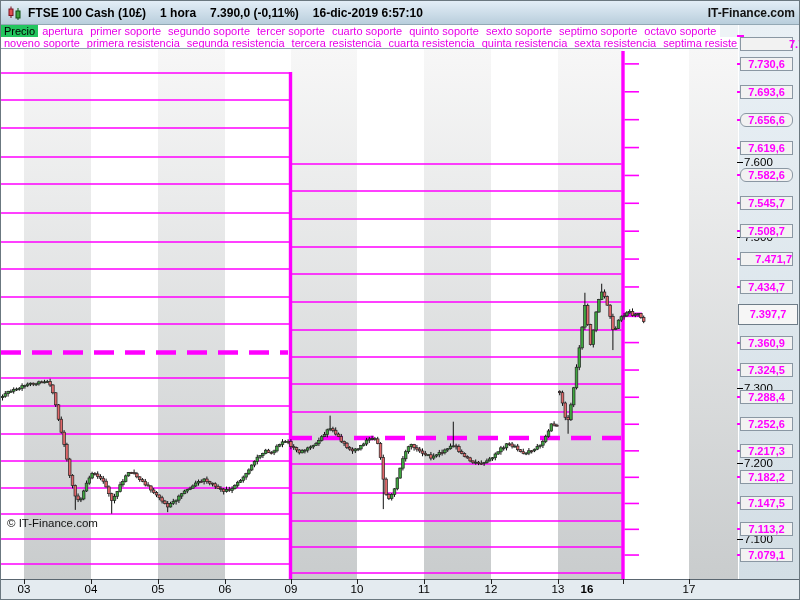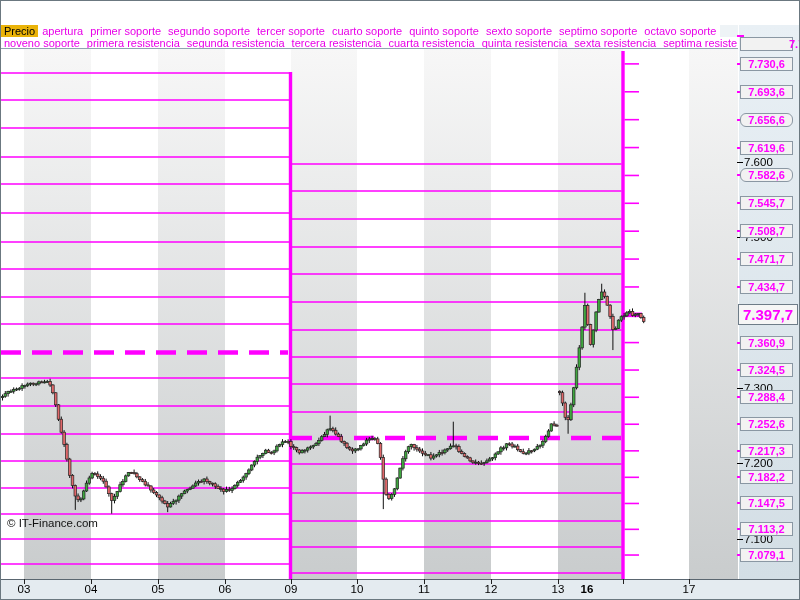"FTSE 100 Cash (10£)" div { html: none -> <div> <svg> <line></line> <rect></rect> <line></line> <rect></rect> </svg> <span>FTSE 100 Cash (10£)</span> <span>1 hora</span> <span>7.390,0 (-0,11%)</span> <span>16-dic-2019 6:57:10</span> <span>IT-Finance.com</span> </div> }
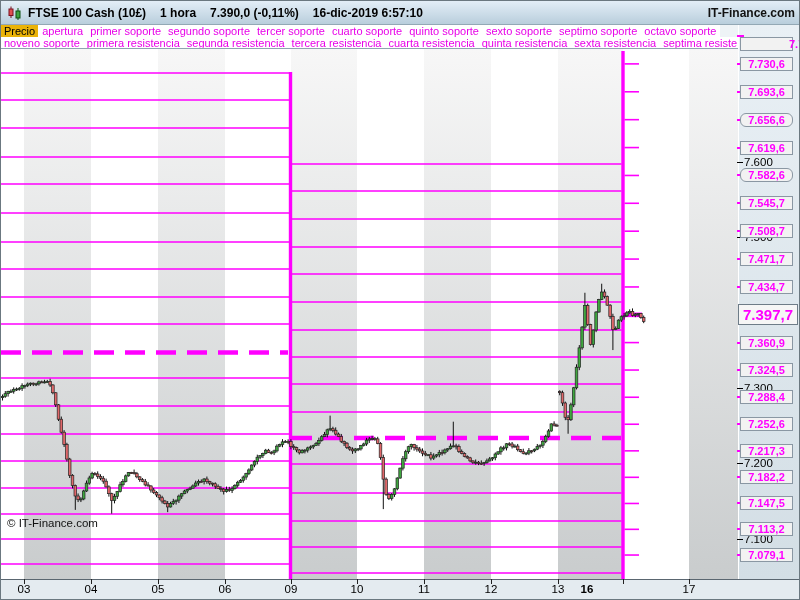"Precio" .tcell.sel { background: #eab308 -> #22c55e }
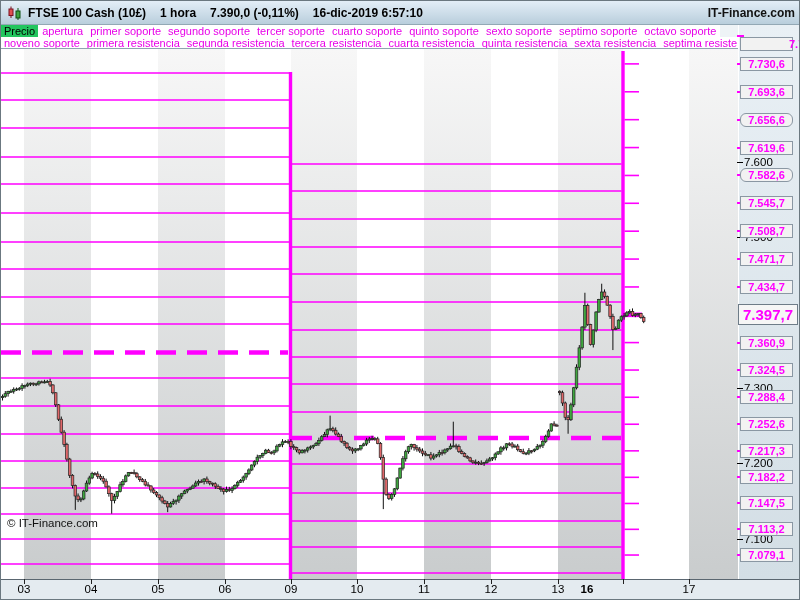"7.471,7" div.ylab { text-align: none -> right }
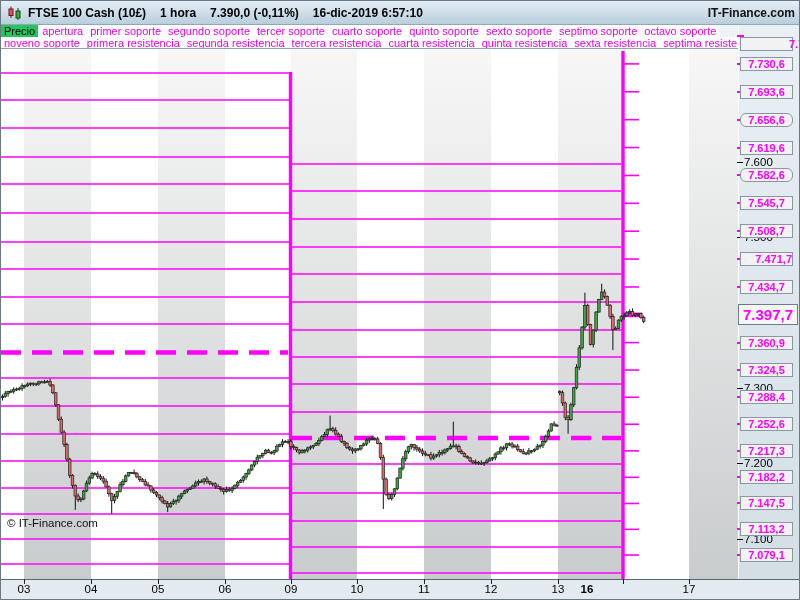"7.397,7" #pricebox { font-size: 15px -> 11px }
